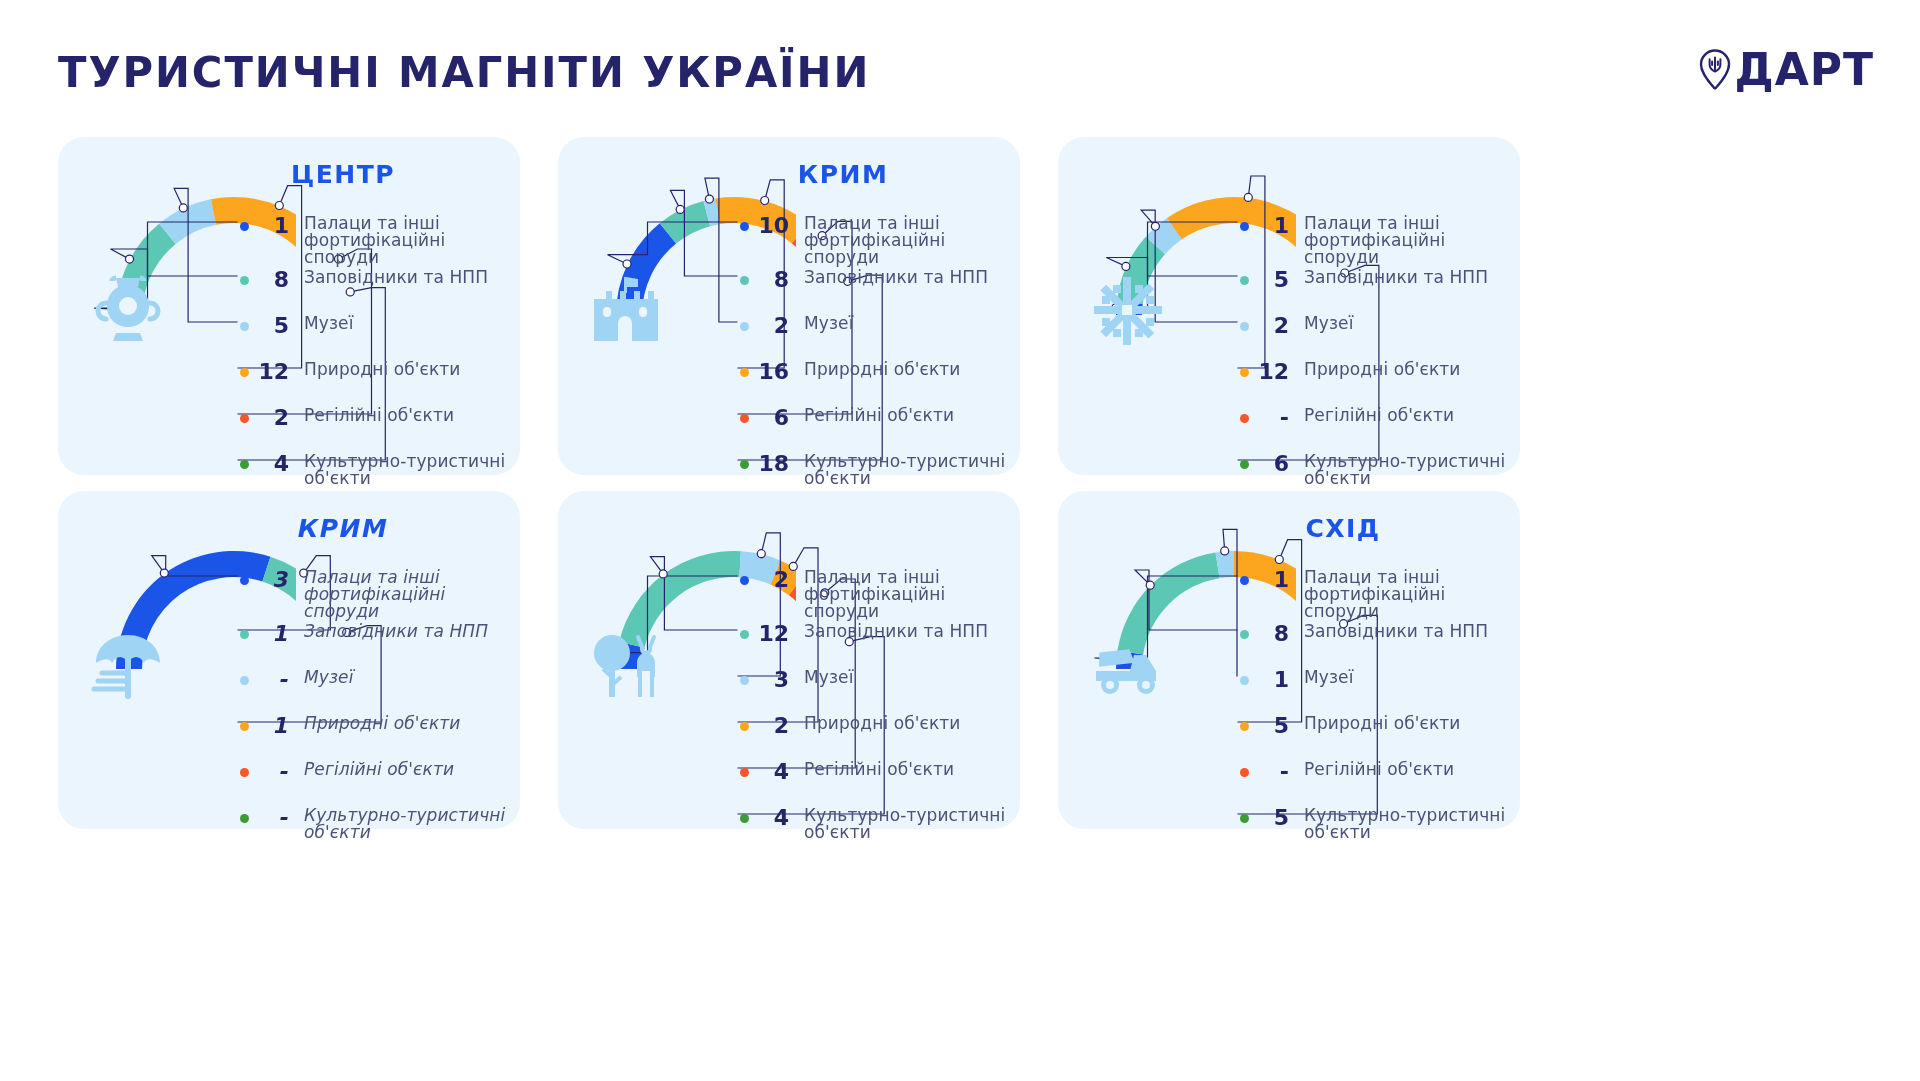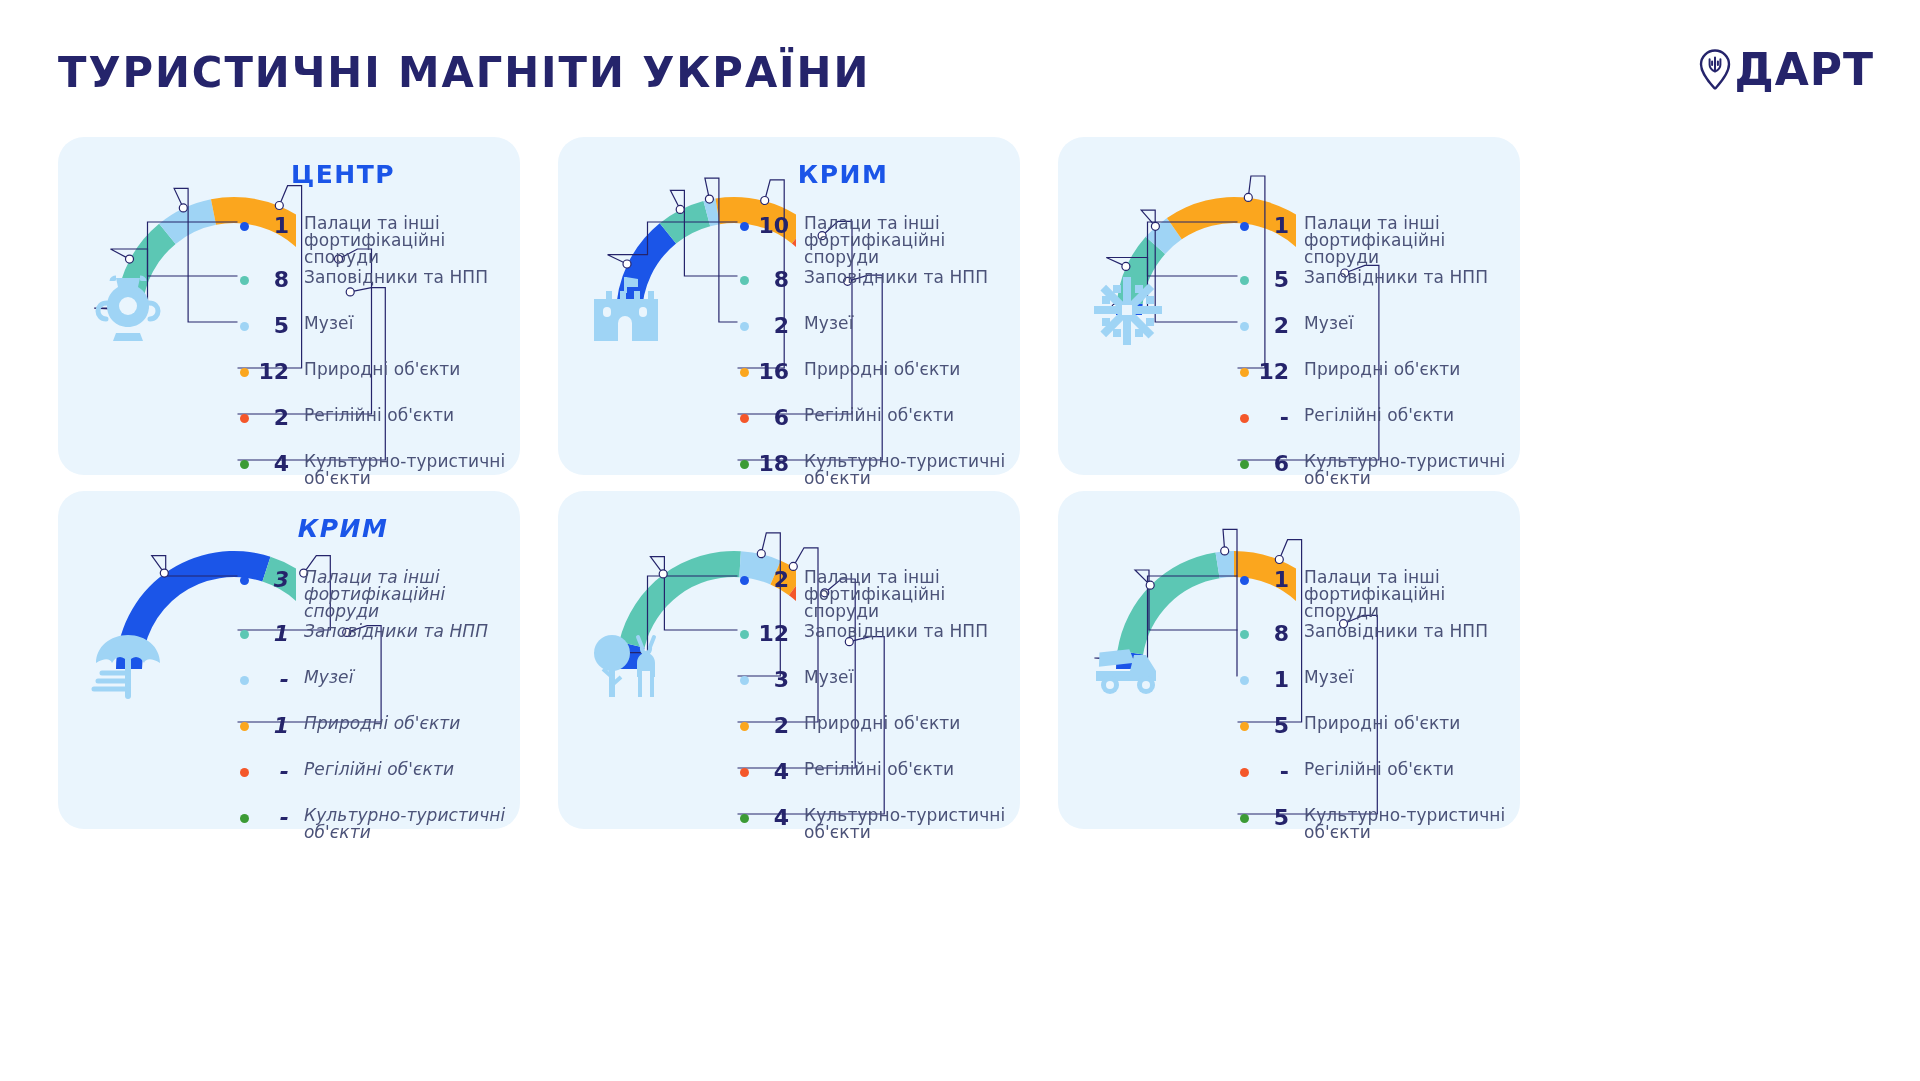"СХІД" div.card-title { html: none -> <div>СХІД</div> }
